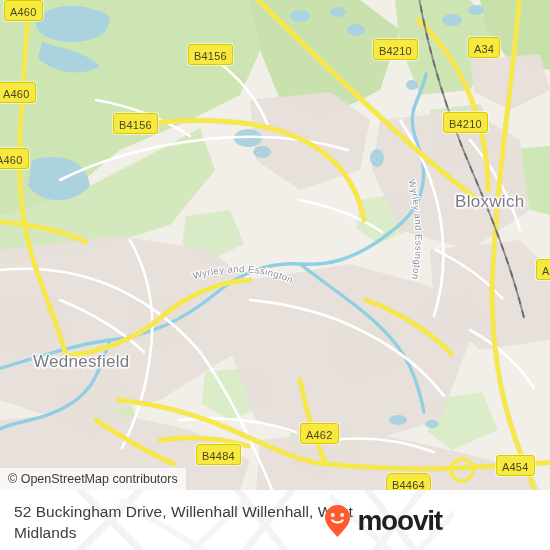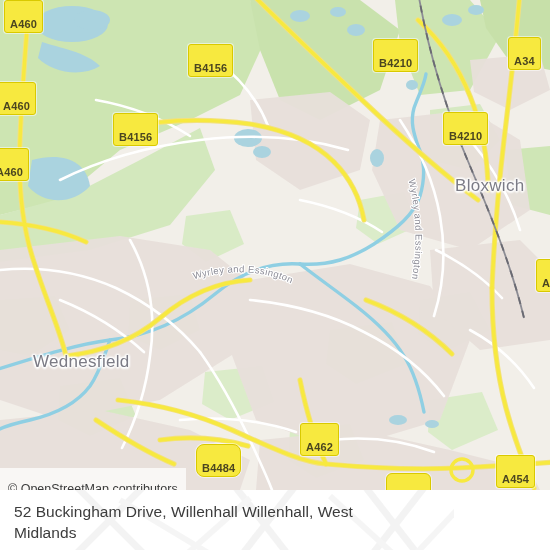"A460" .shield { font-weight: bold -> normal; padding: 17px 5px 2px -> 5px 5px 2px }
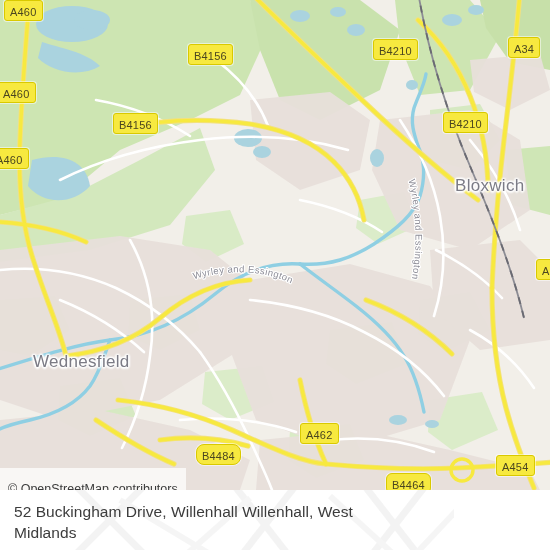"A34" div.lbl { margin-left: 40px -> none }
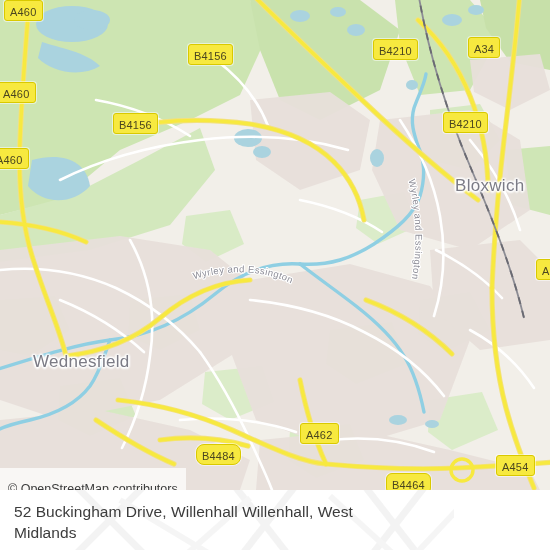"Bloxwich" div.lbl { top: 176px -> 192px }
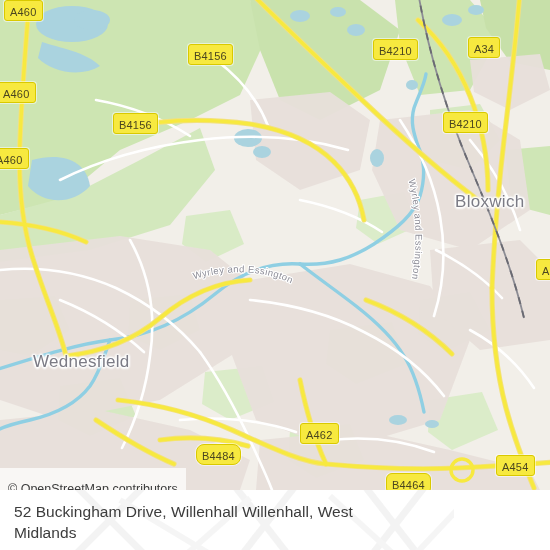"B4484" div.lbl { border-radius: 8px -> none }
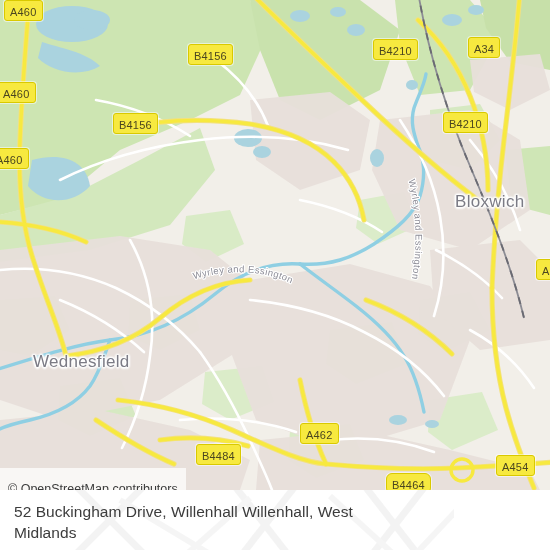"© OpenStreetMap contributors" .attrib { padding: 14px 8px 4px 8px -> 4px 8px 4px 8px }
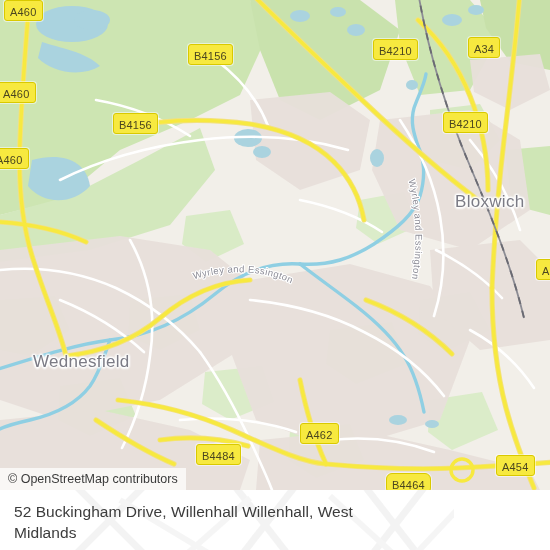"moovit" div.brand { html: none -> <div> <svg> <path></path> <circle></circle> <circle></circle> <path></path> </svg> <span>moovit</span> </div> }
